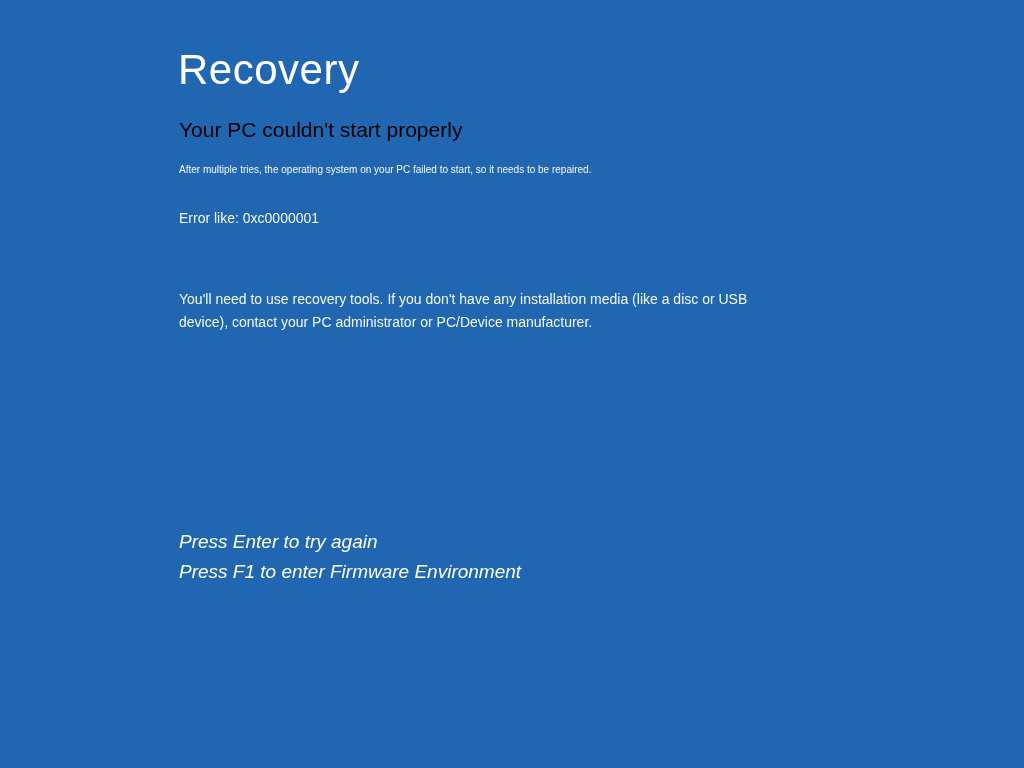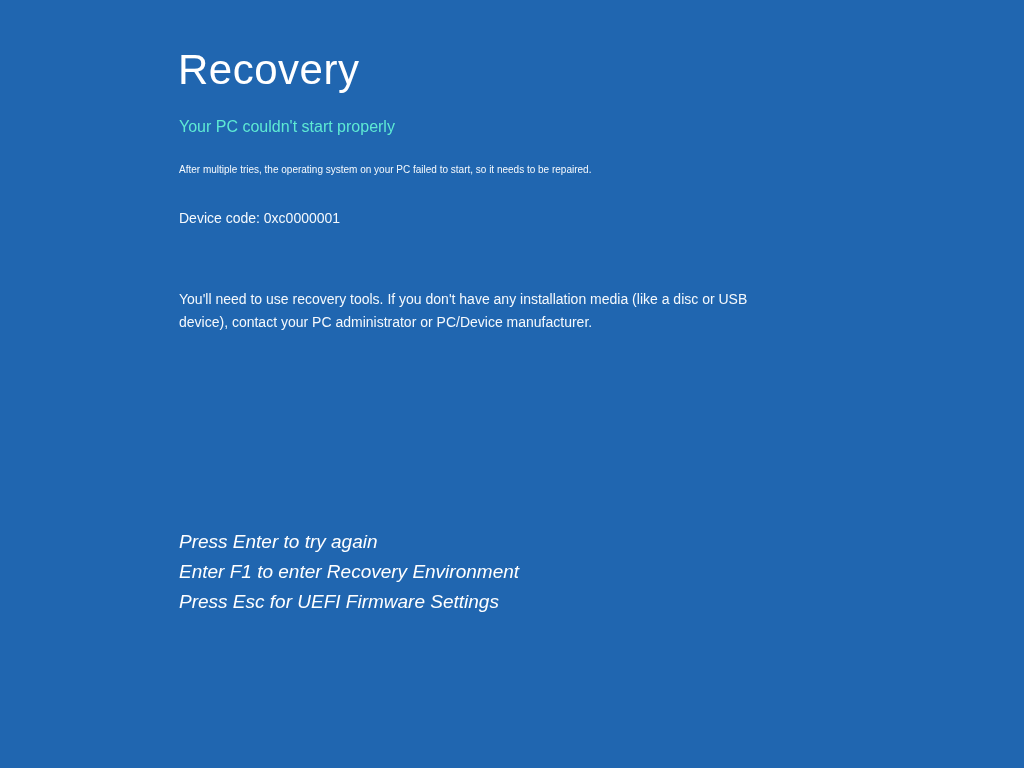"Your PC couldn't start properly" .subtitle { color: #5eead4 -> #000000; font-size: 16px -> 21px }
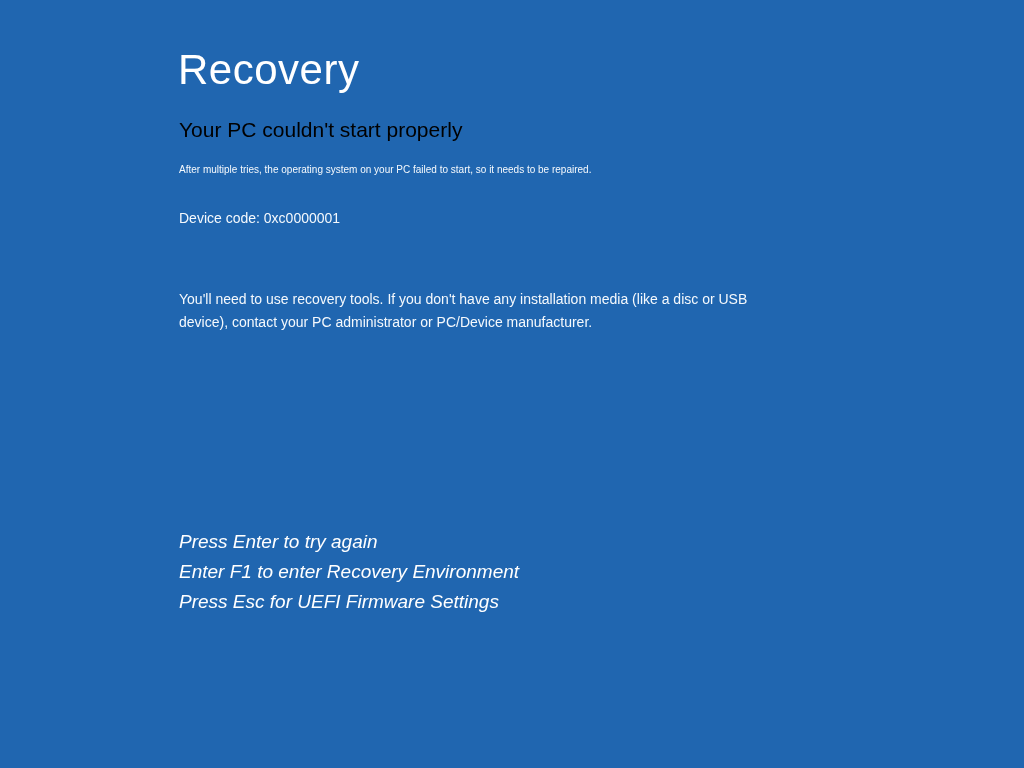"Device code: 0xc0000001" div.error-code { text: Device code -> Error like }
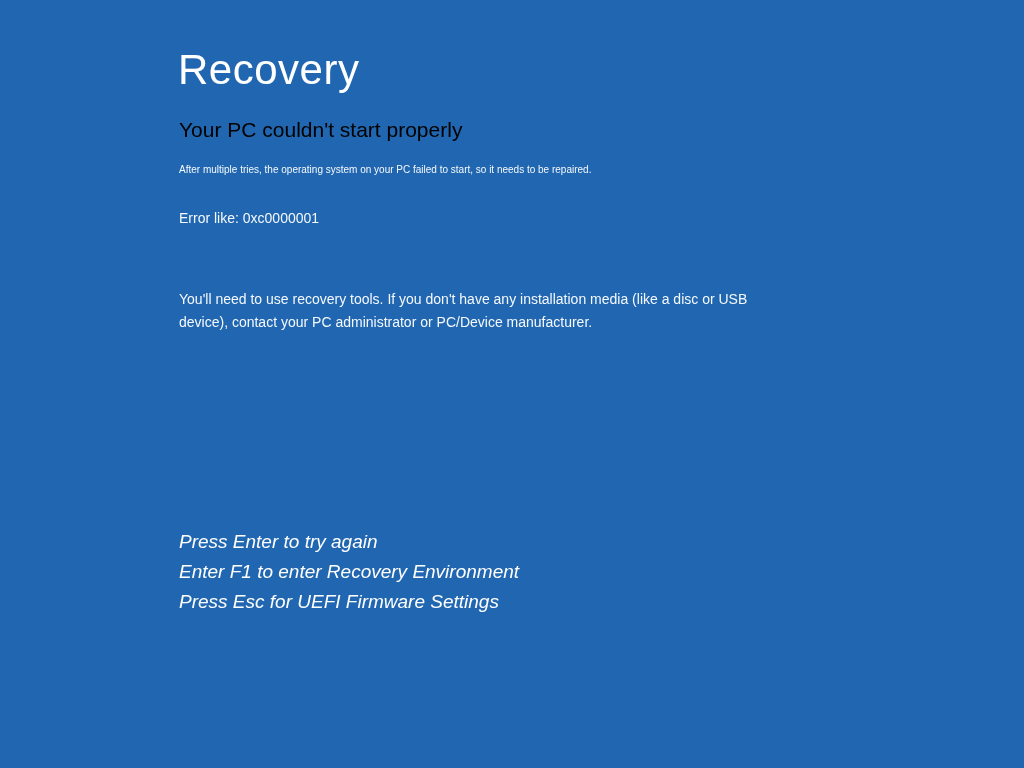"Enter F1 to enter Recovery" div.option-line { text: Enter F1 to enter Recovery -> Press F1 to enter Firmware }
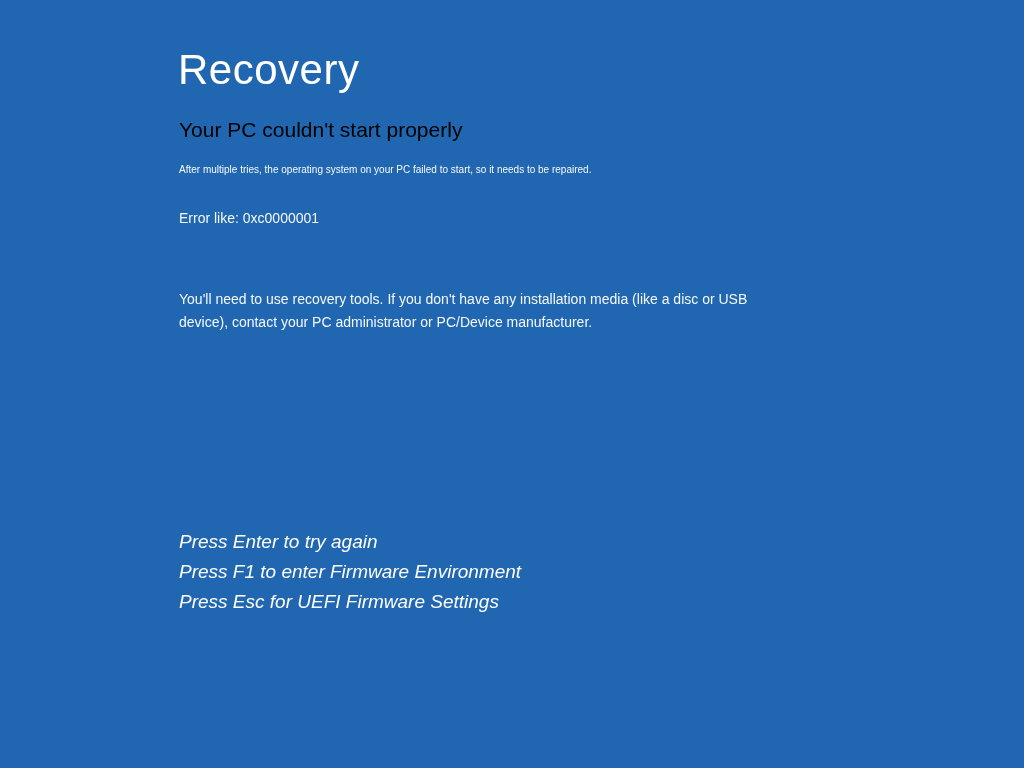"Press Esc for UEFI Firmware" div.option-line { html: <div>Press Esc for UEFI Firmware Settings</div> -> none }
